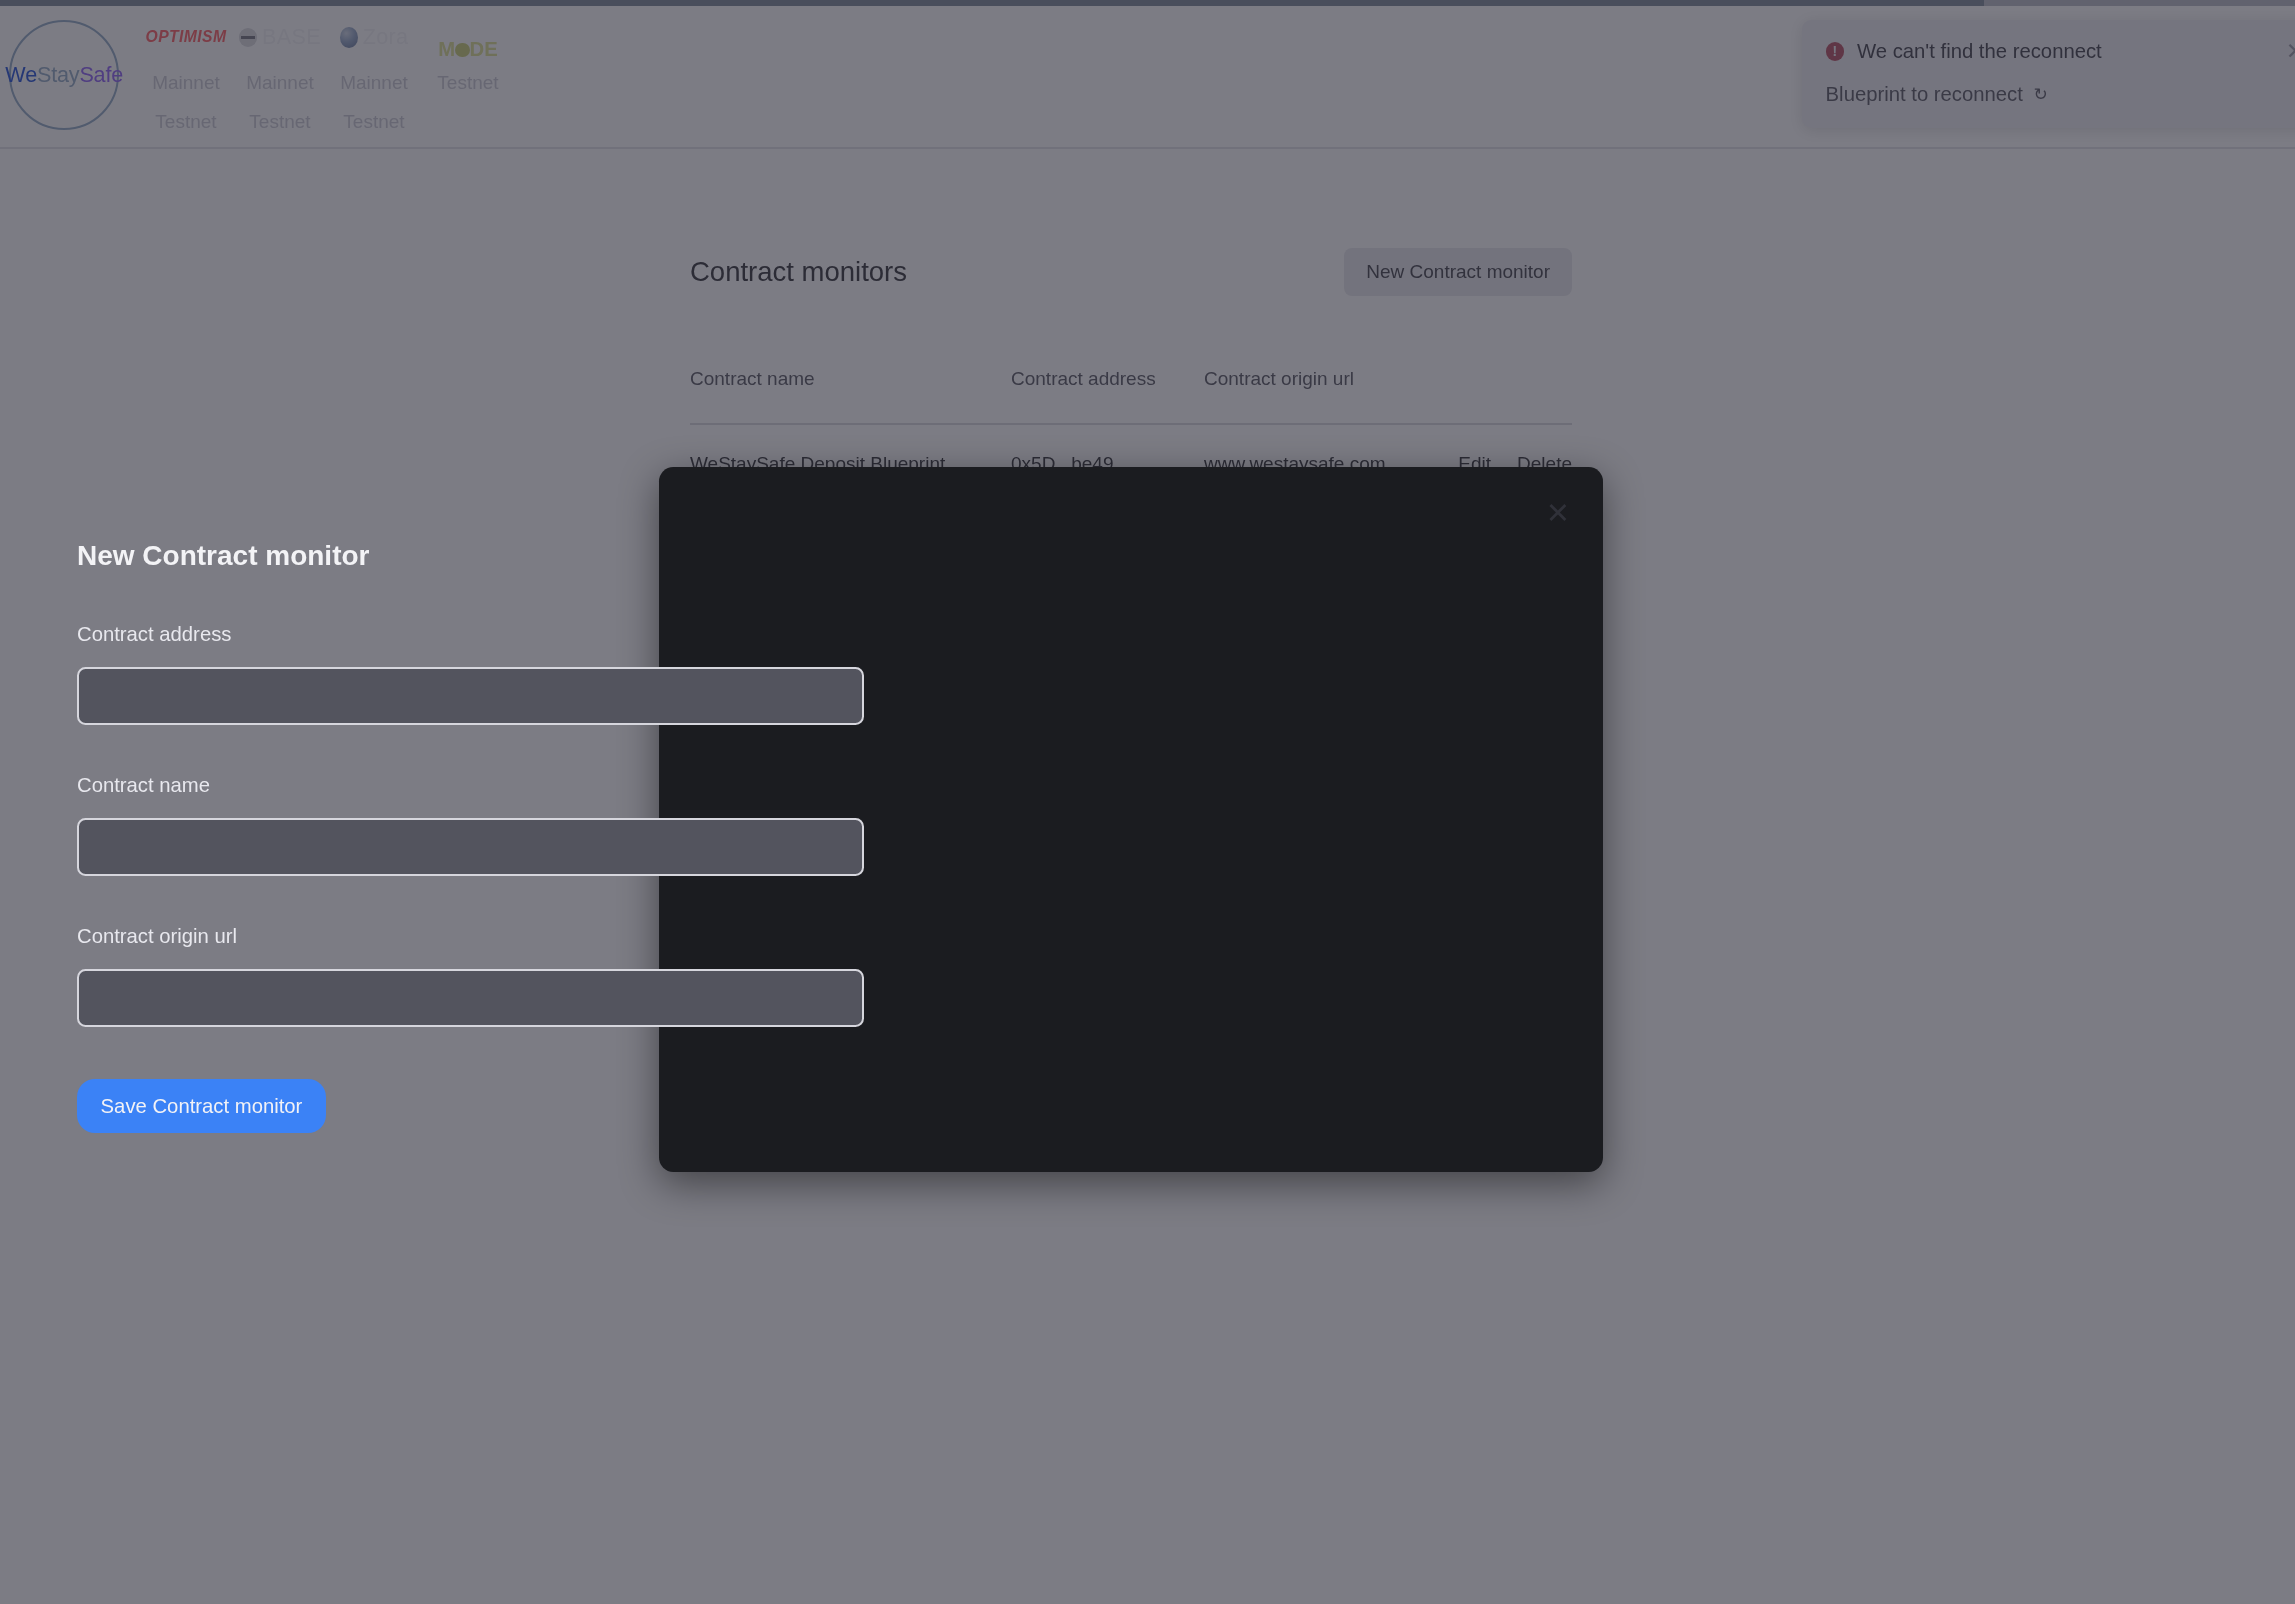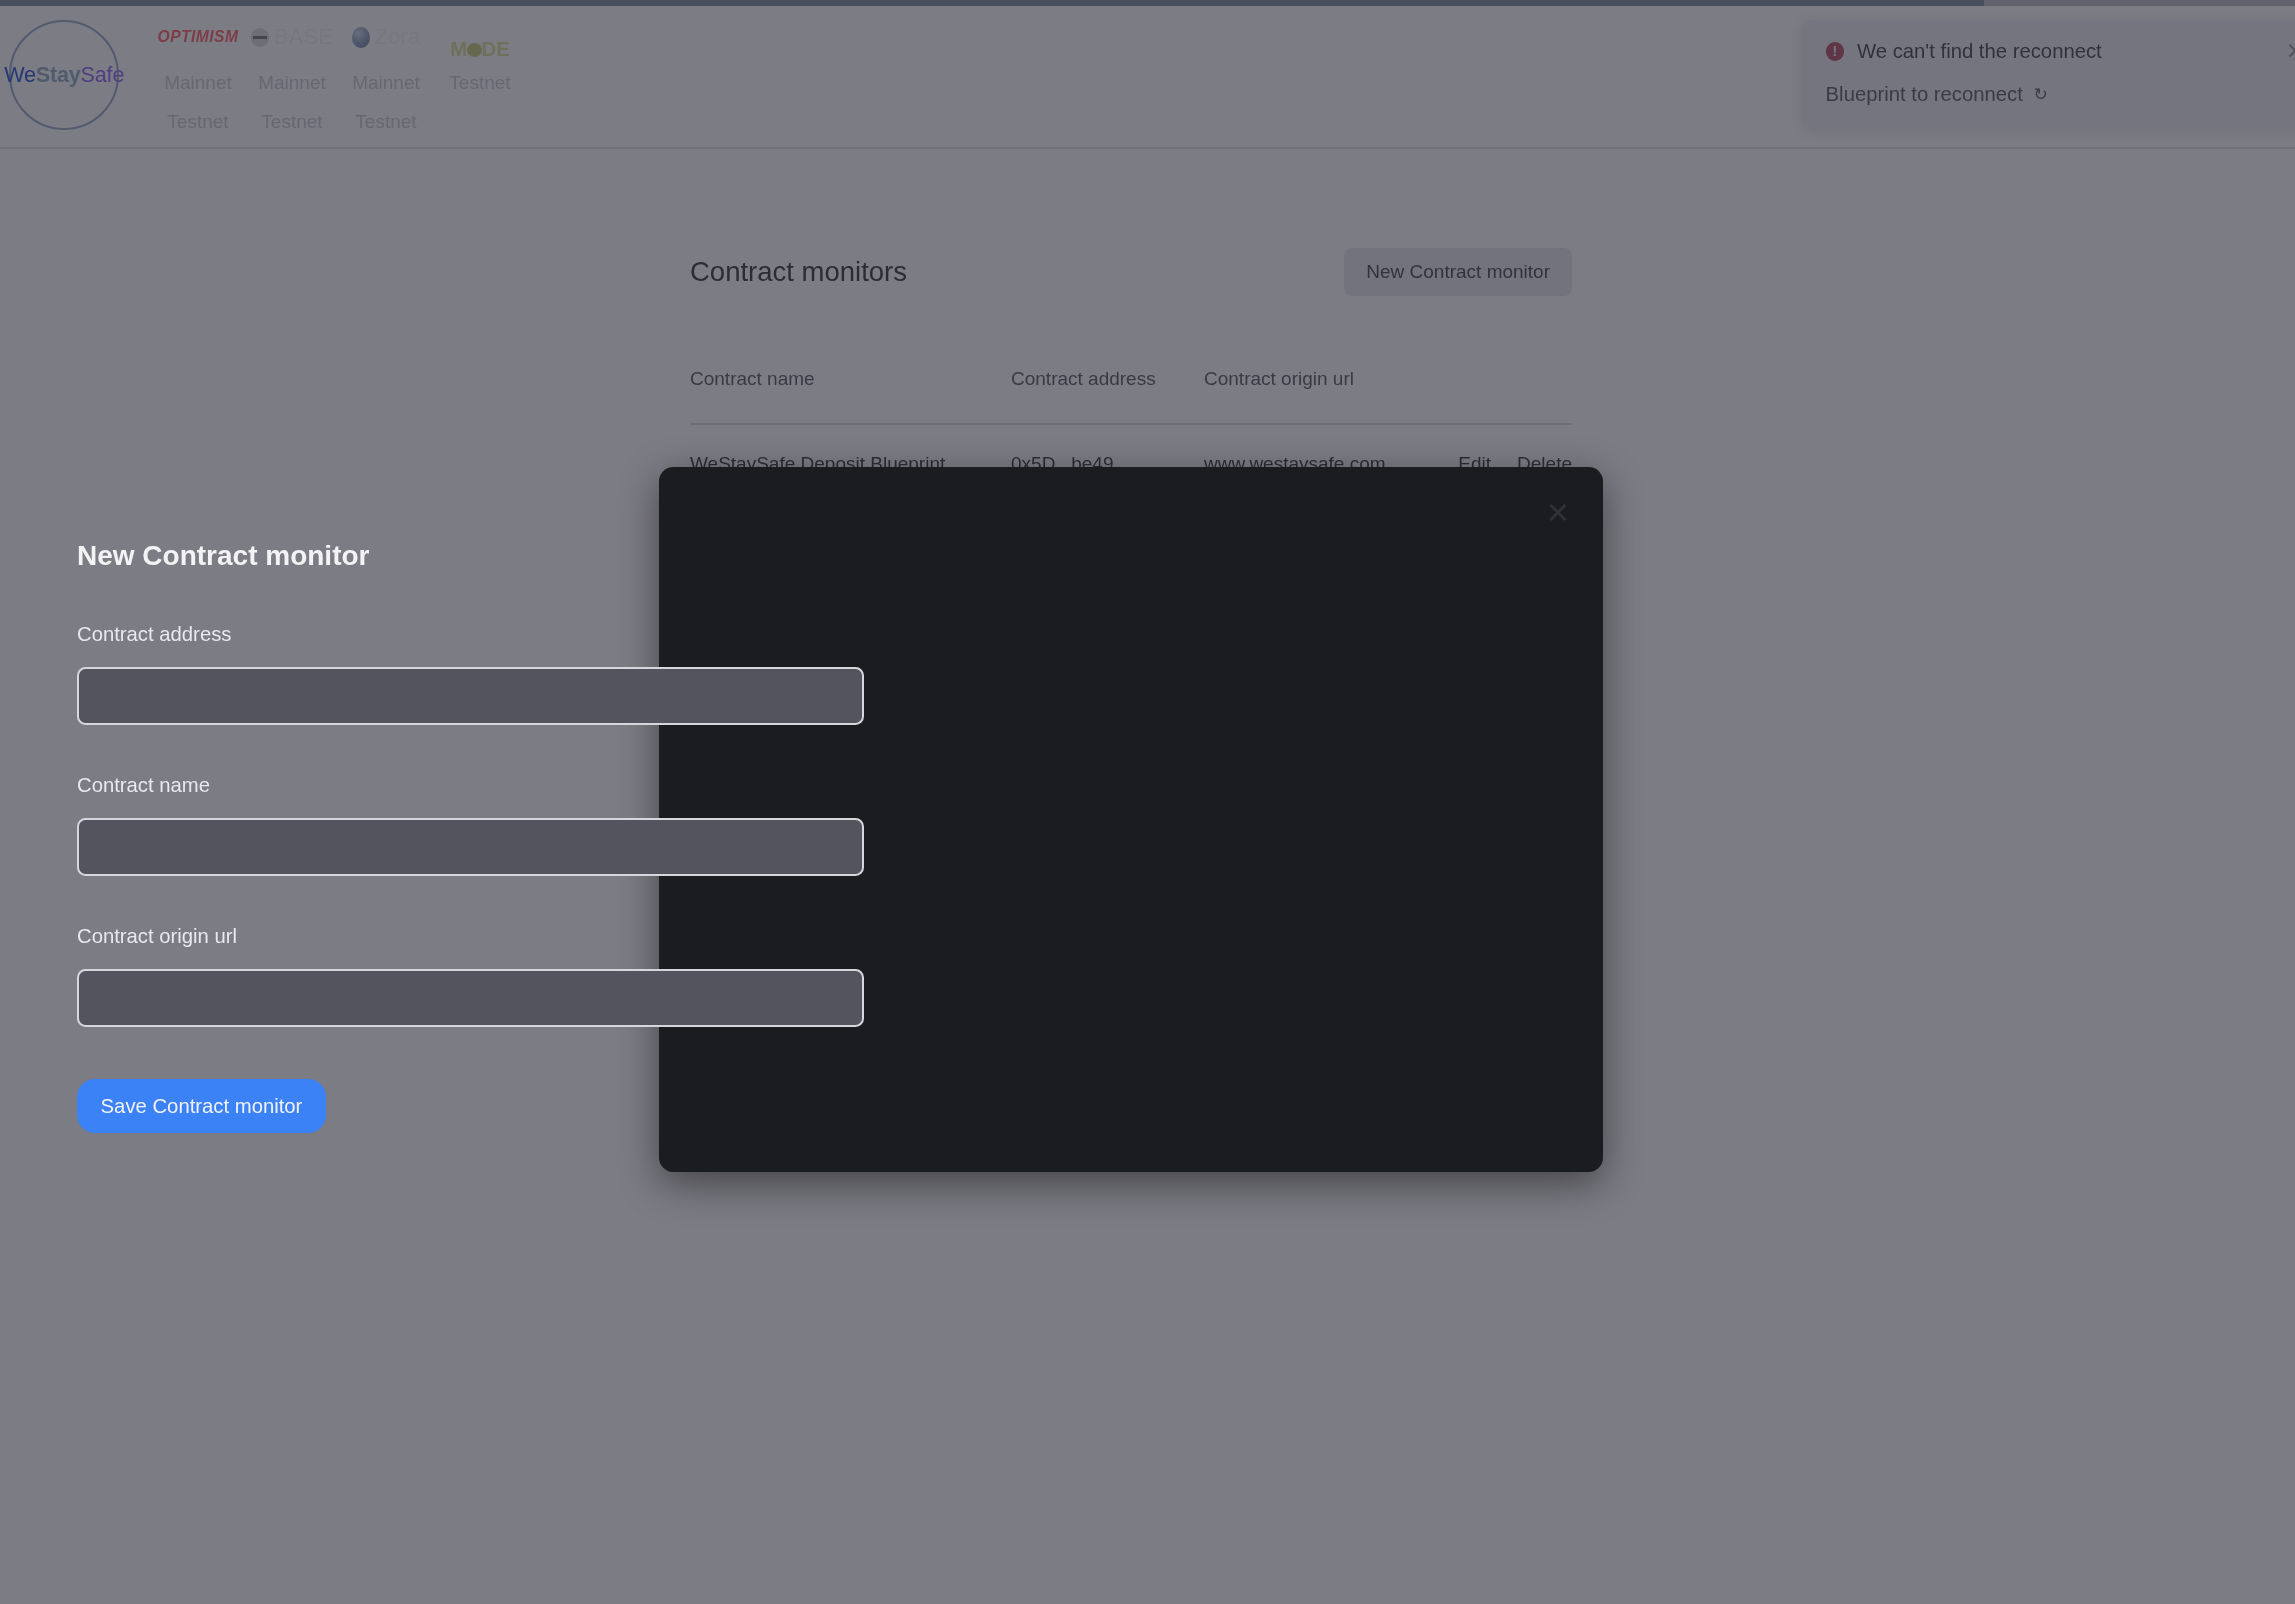"OPTIMISM" .chains { left: 151px -> 139px }
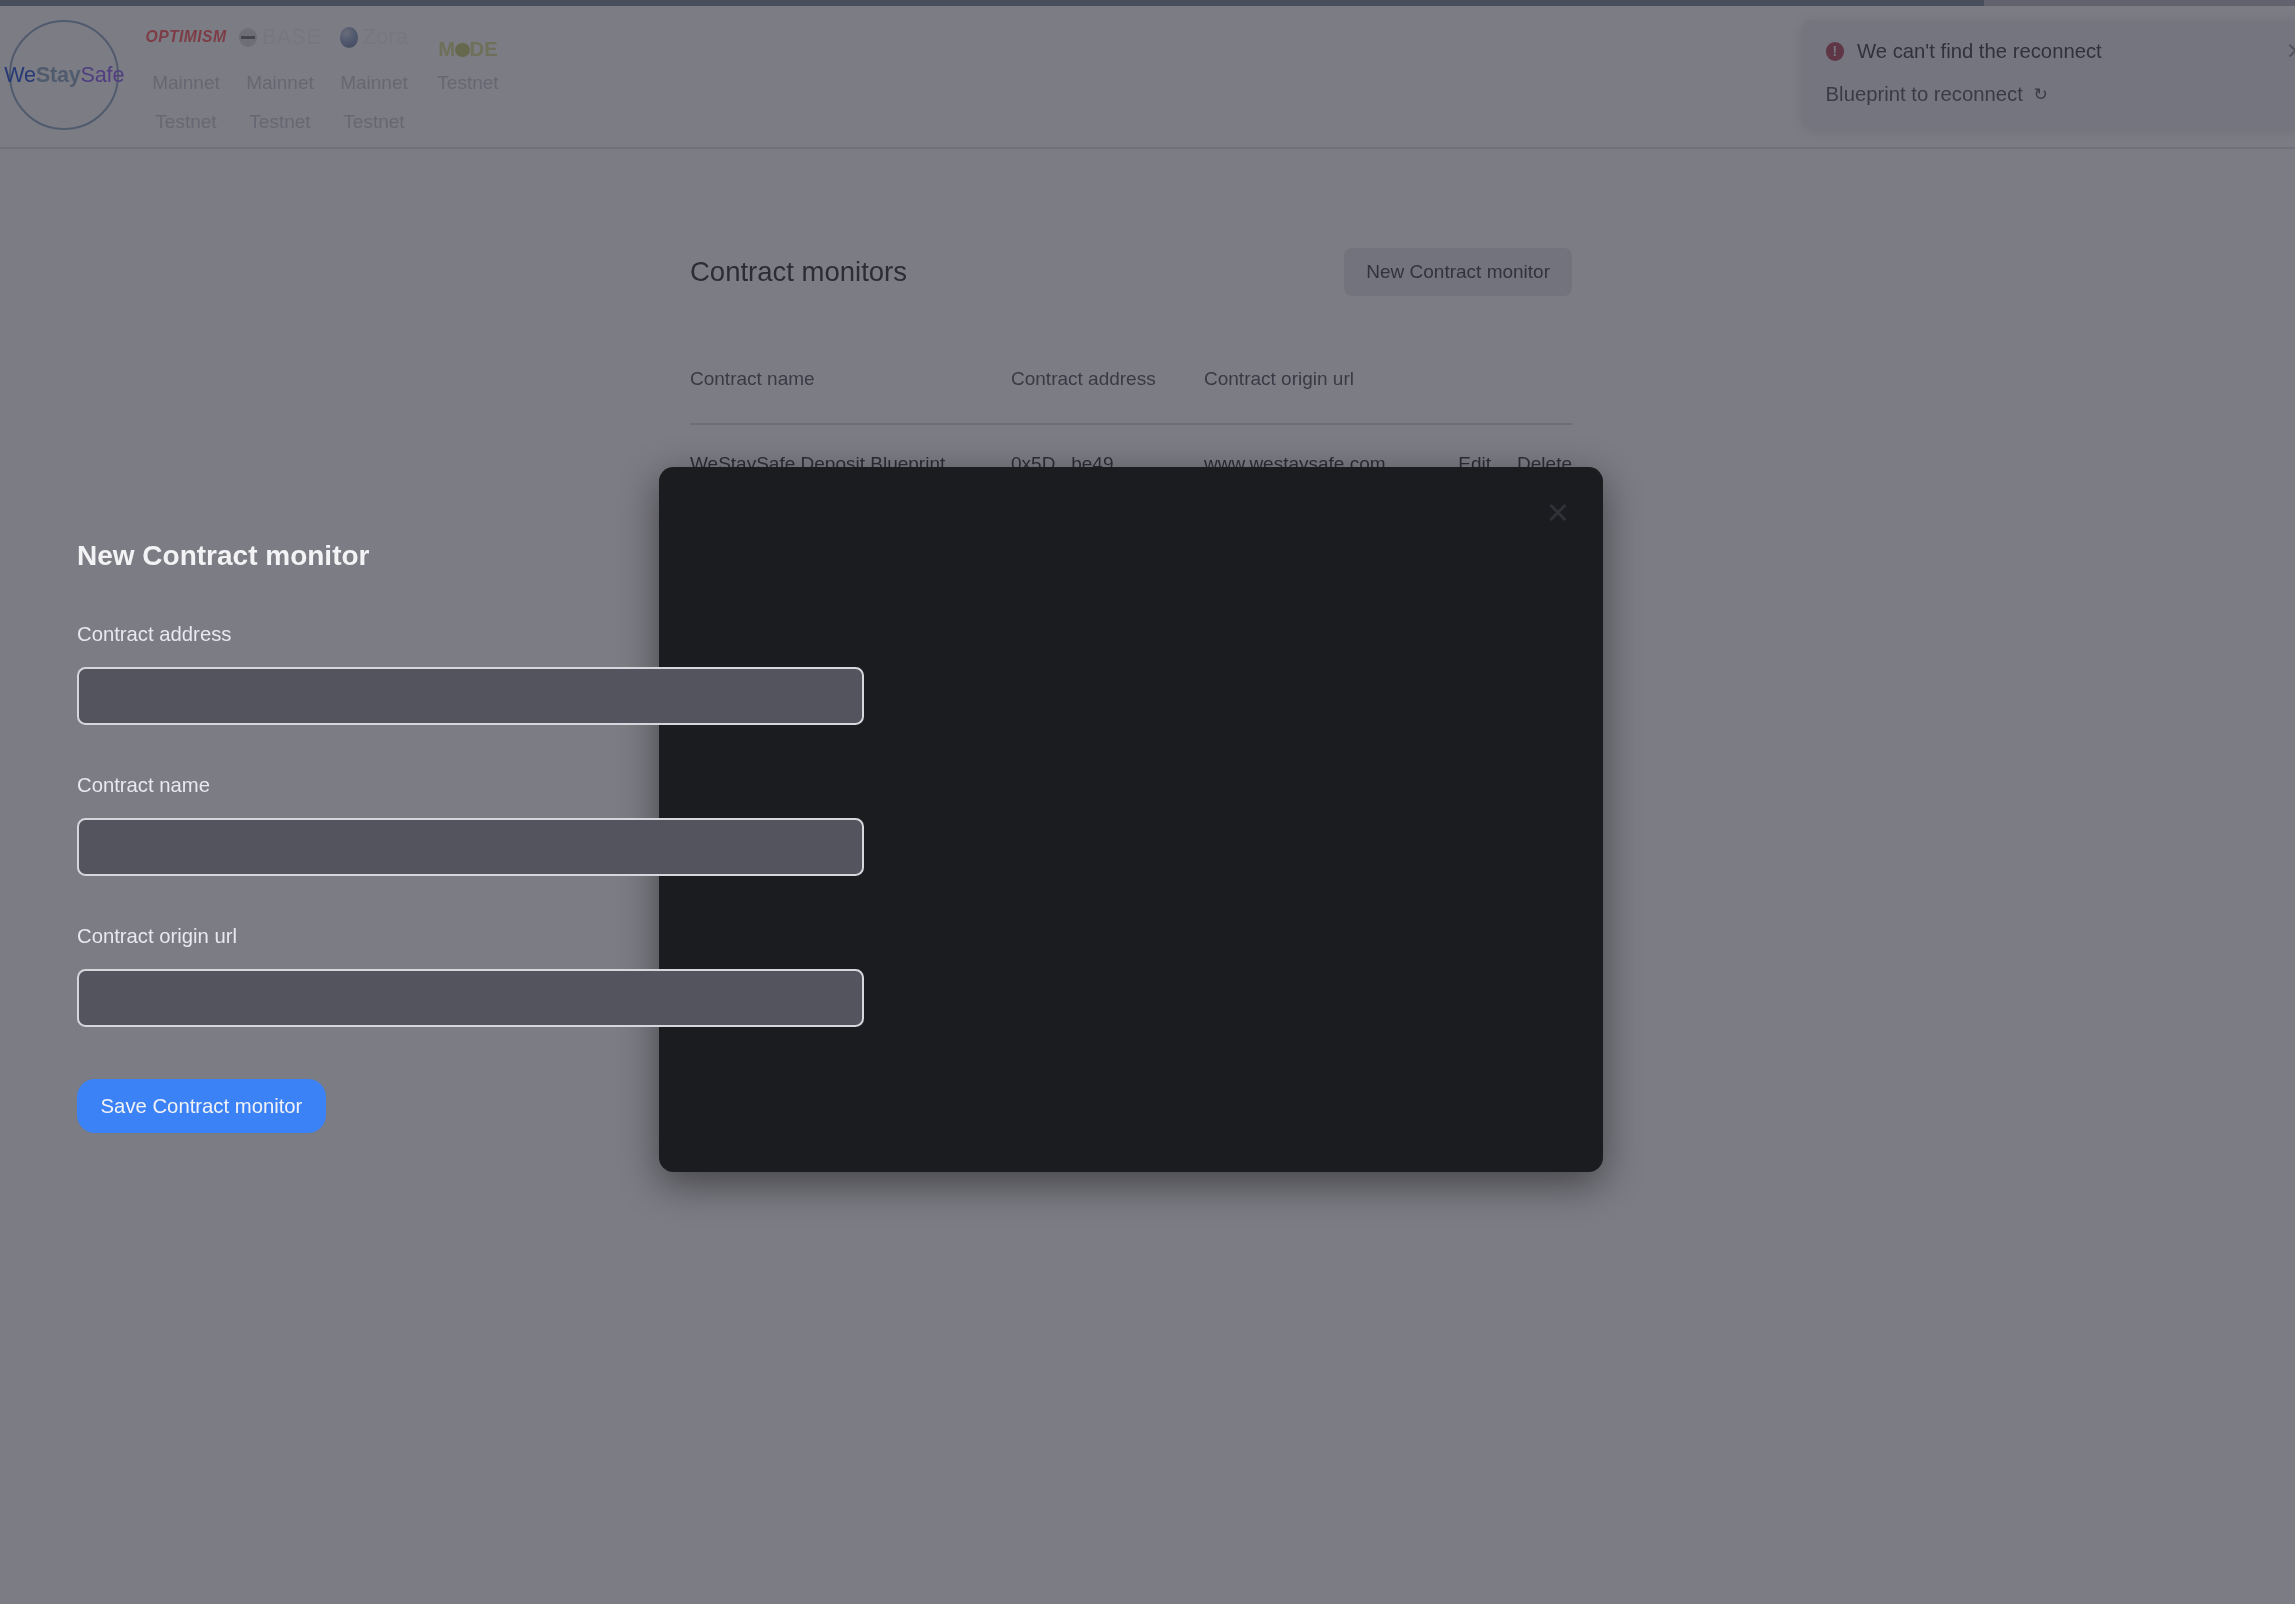"Stay" .logo-text .w2 { font-weight: bold -> none }
